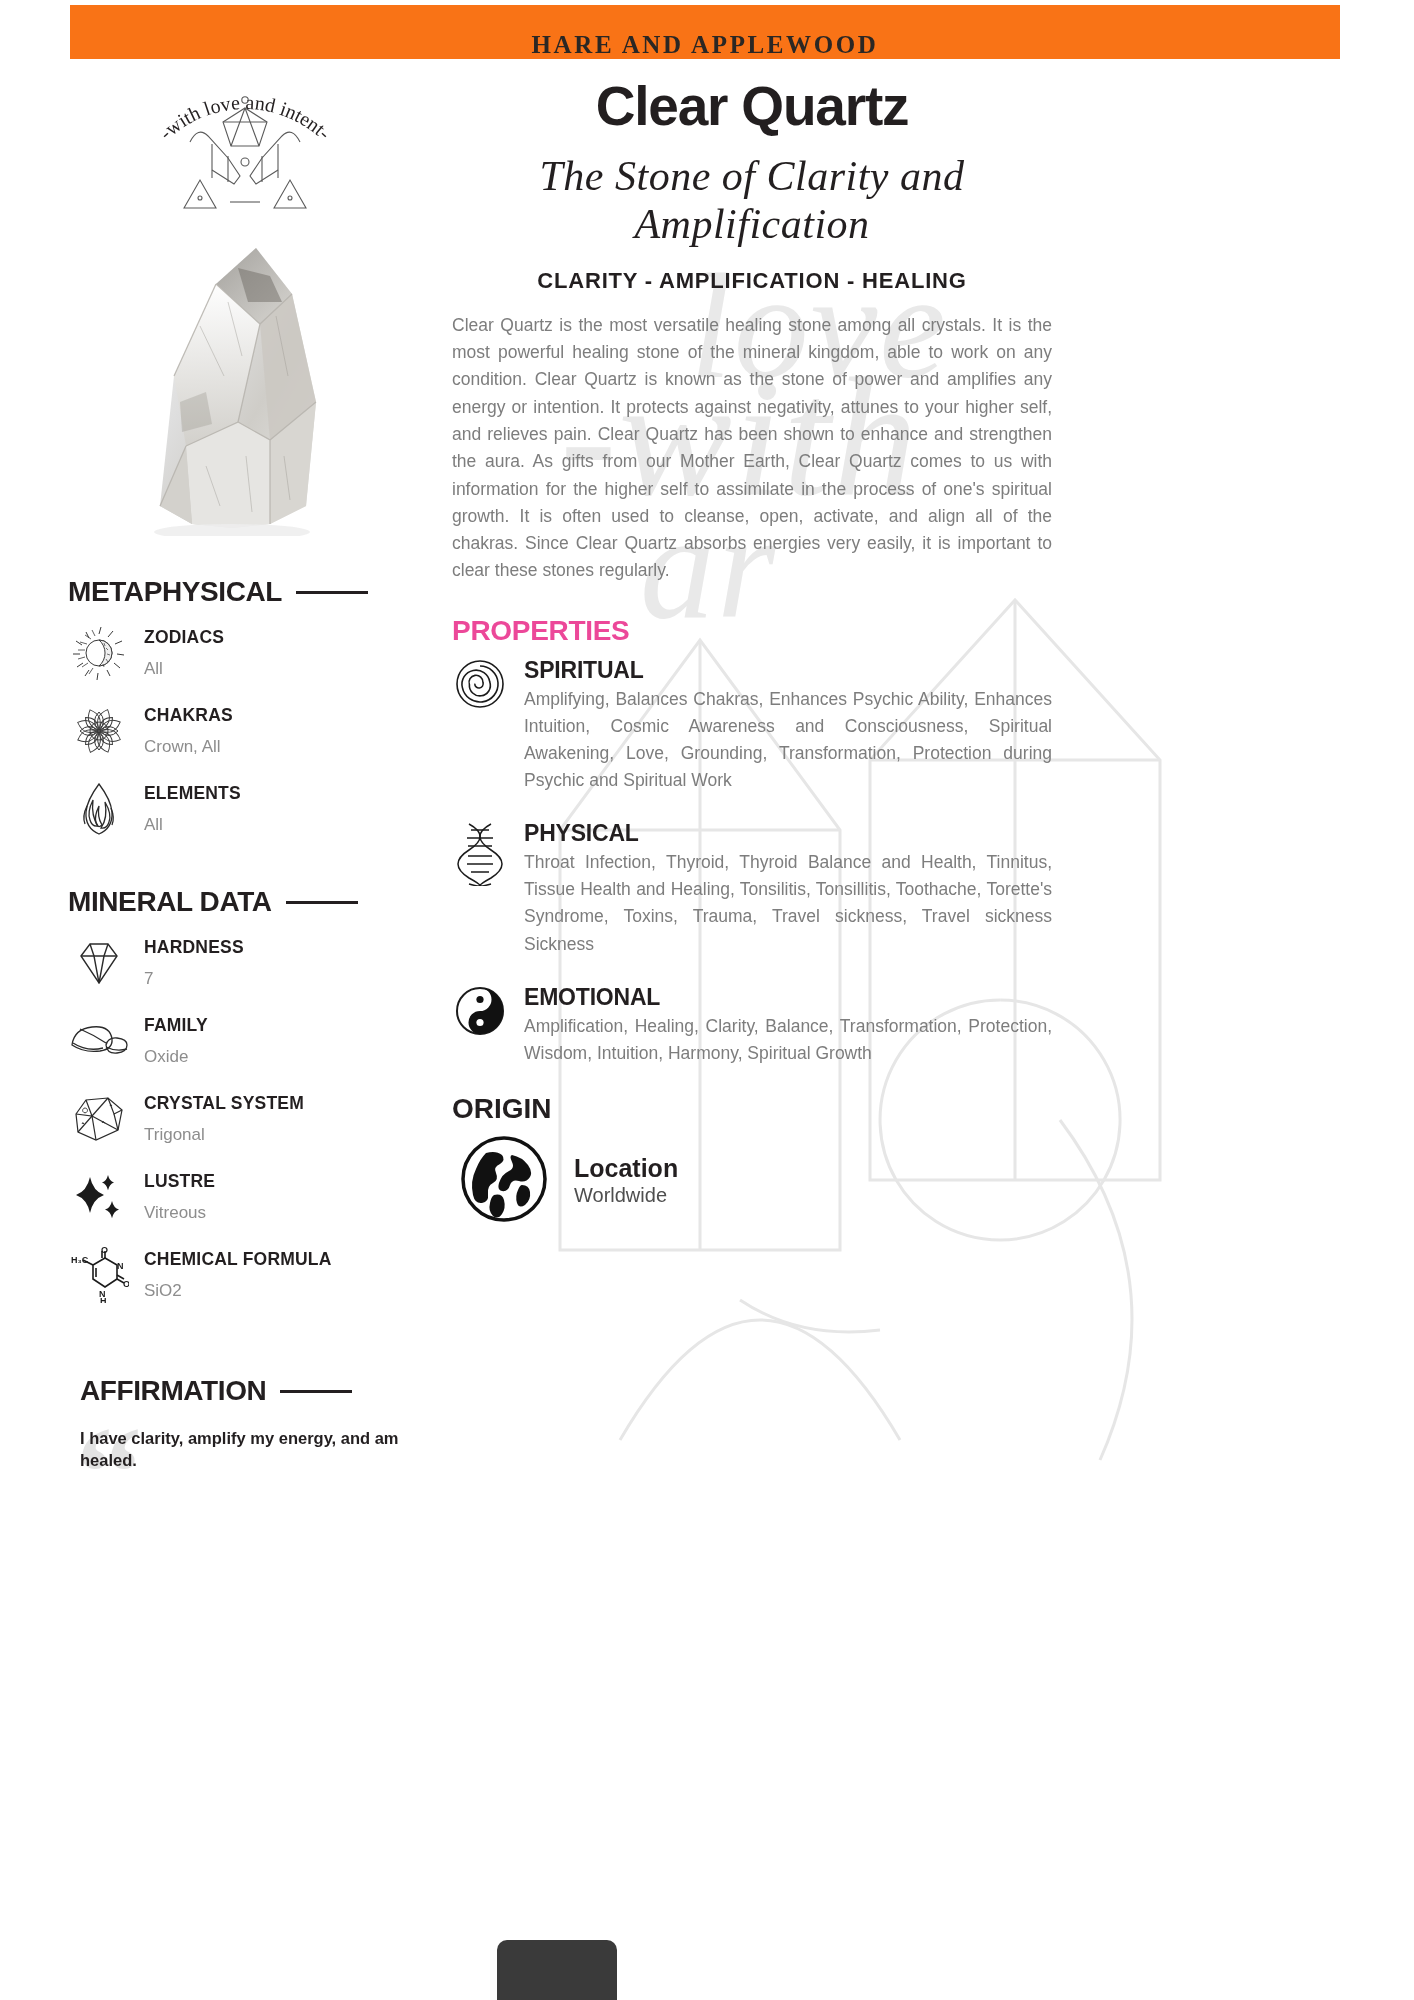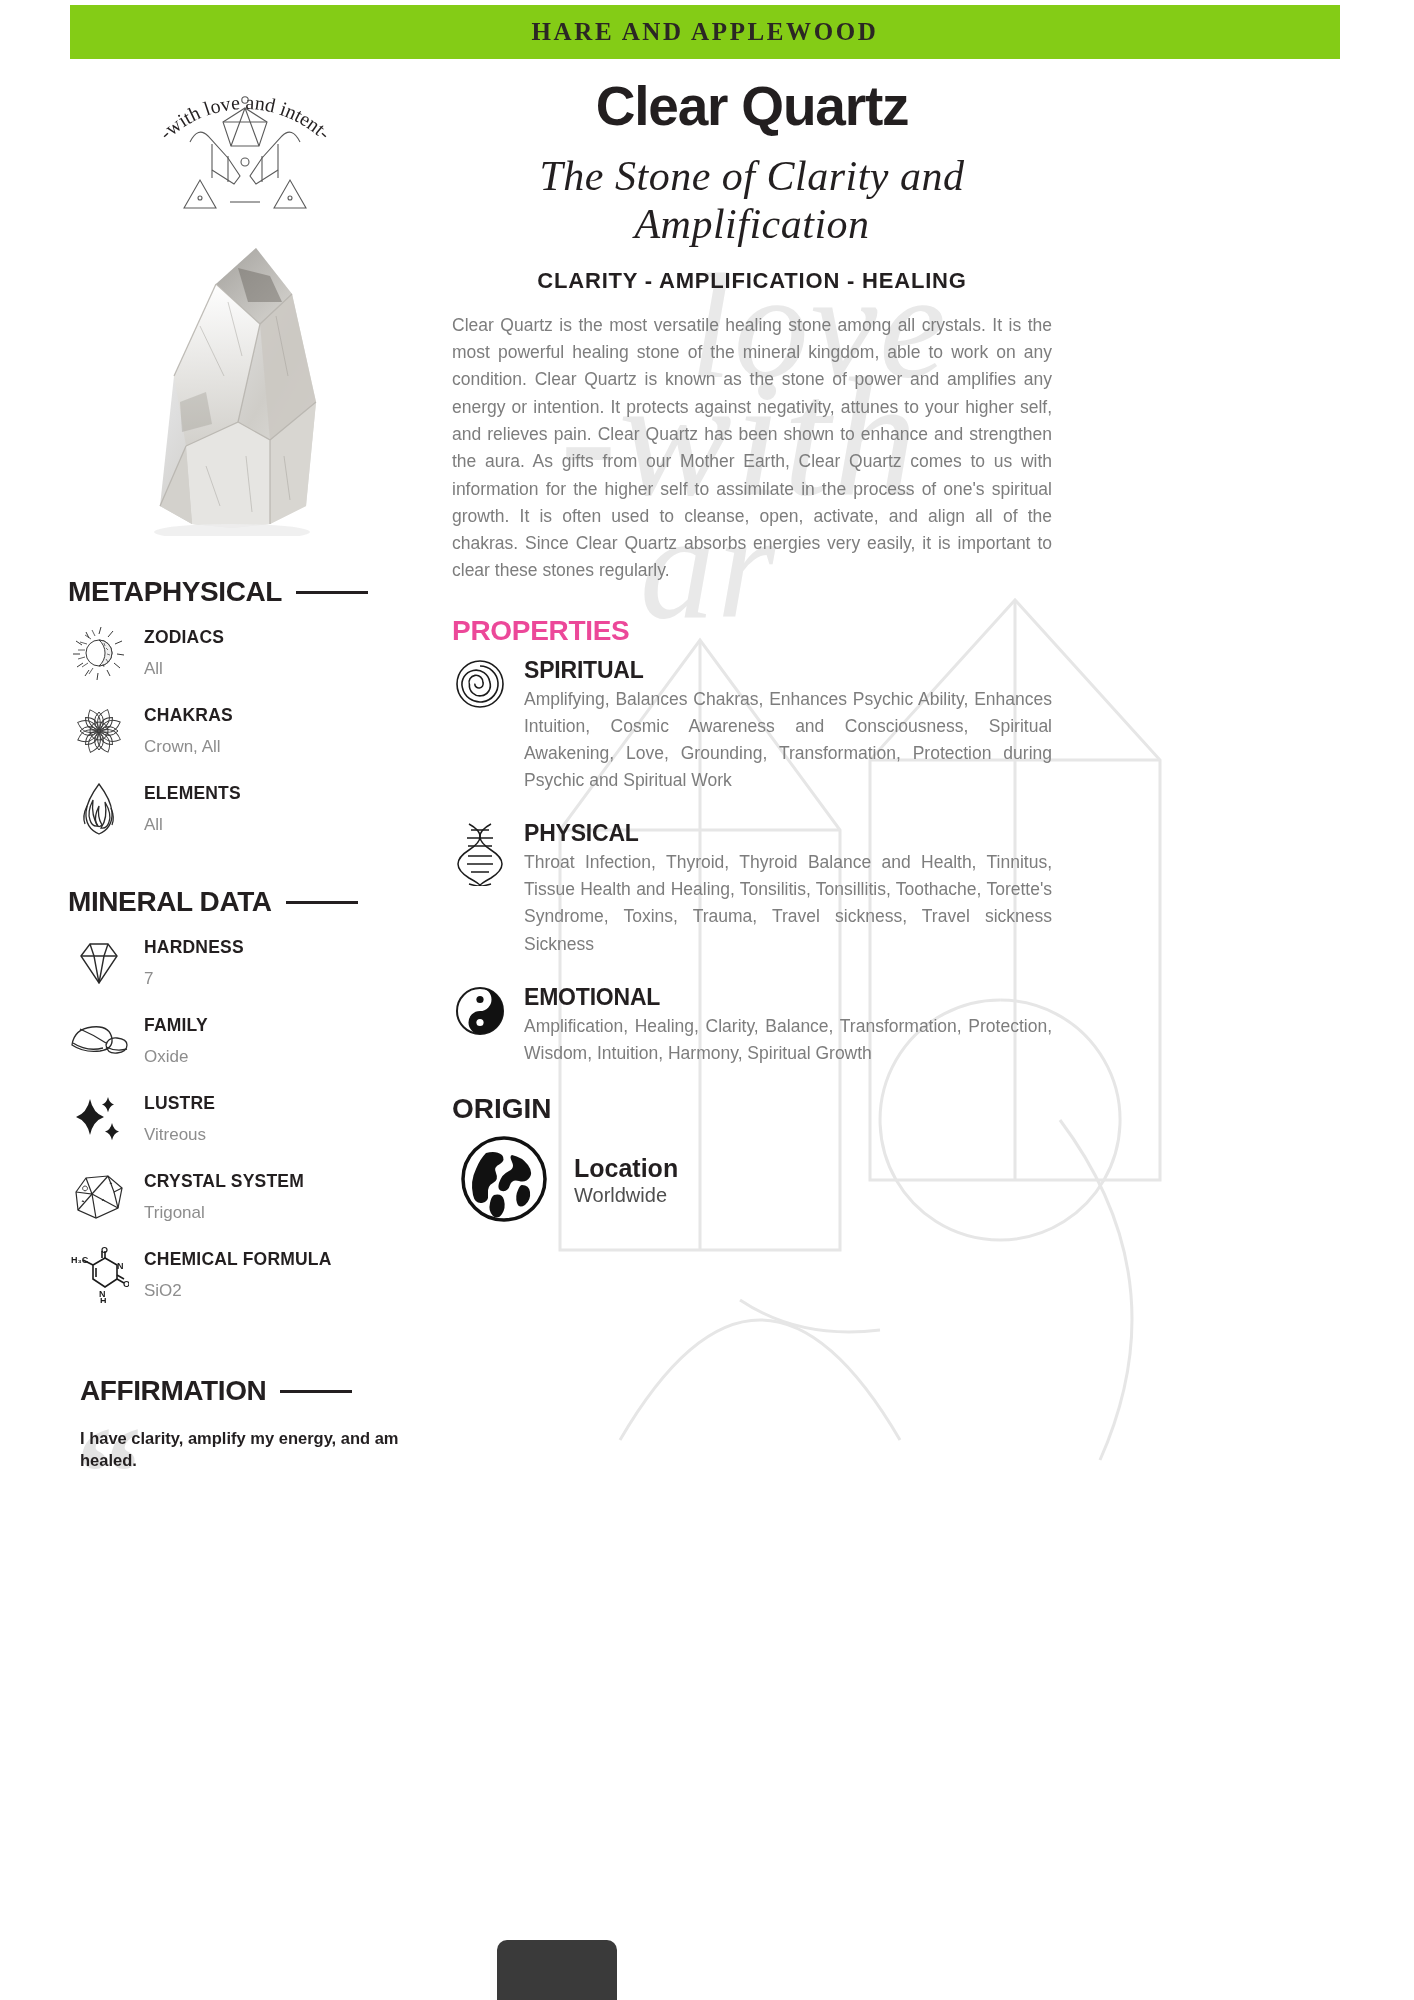"HARE AND APPLEWOOD" .headerband { align-items: center -> flex-end; background: #84cc16 -> #f97316 }
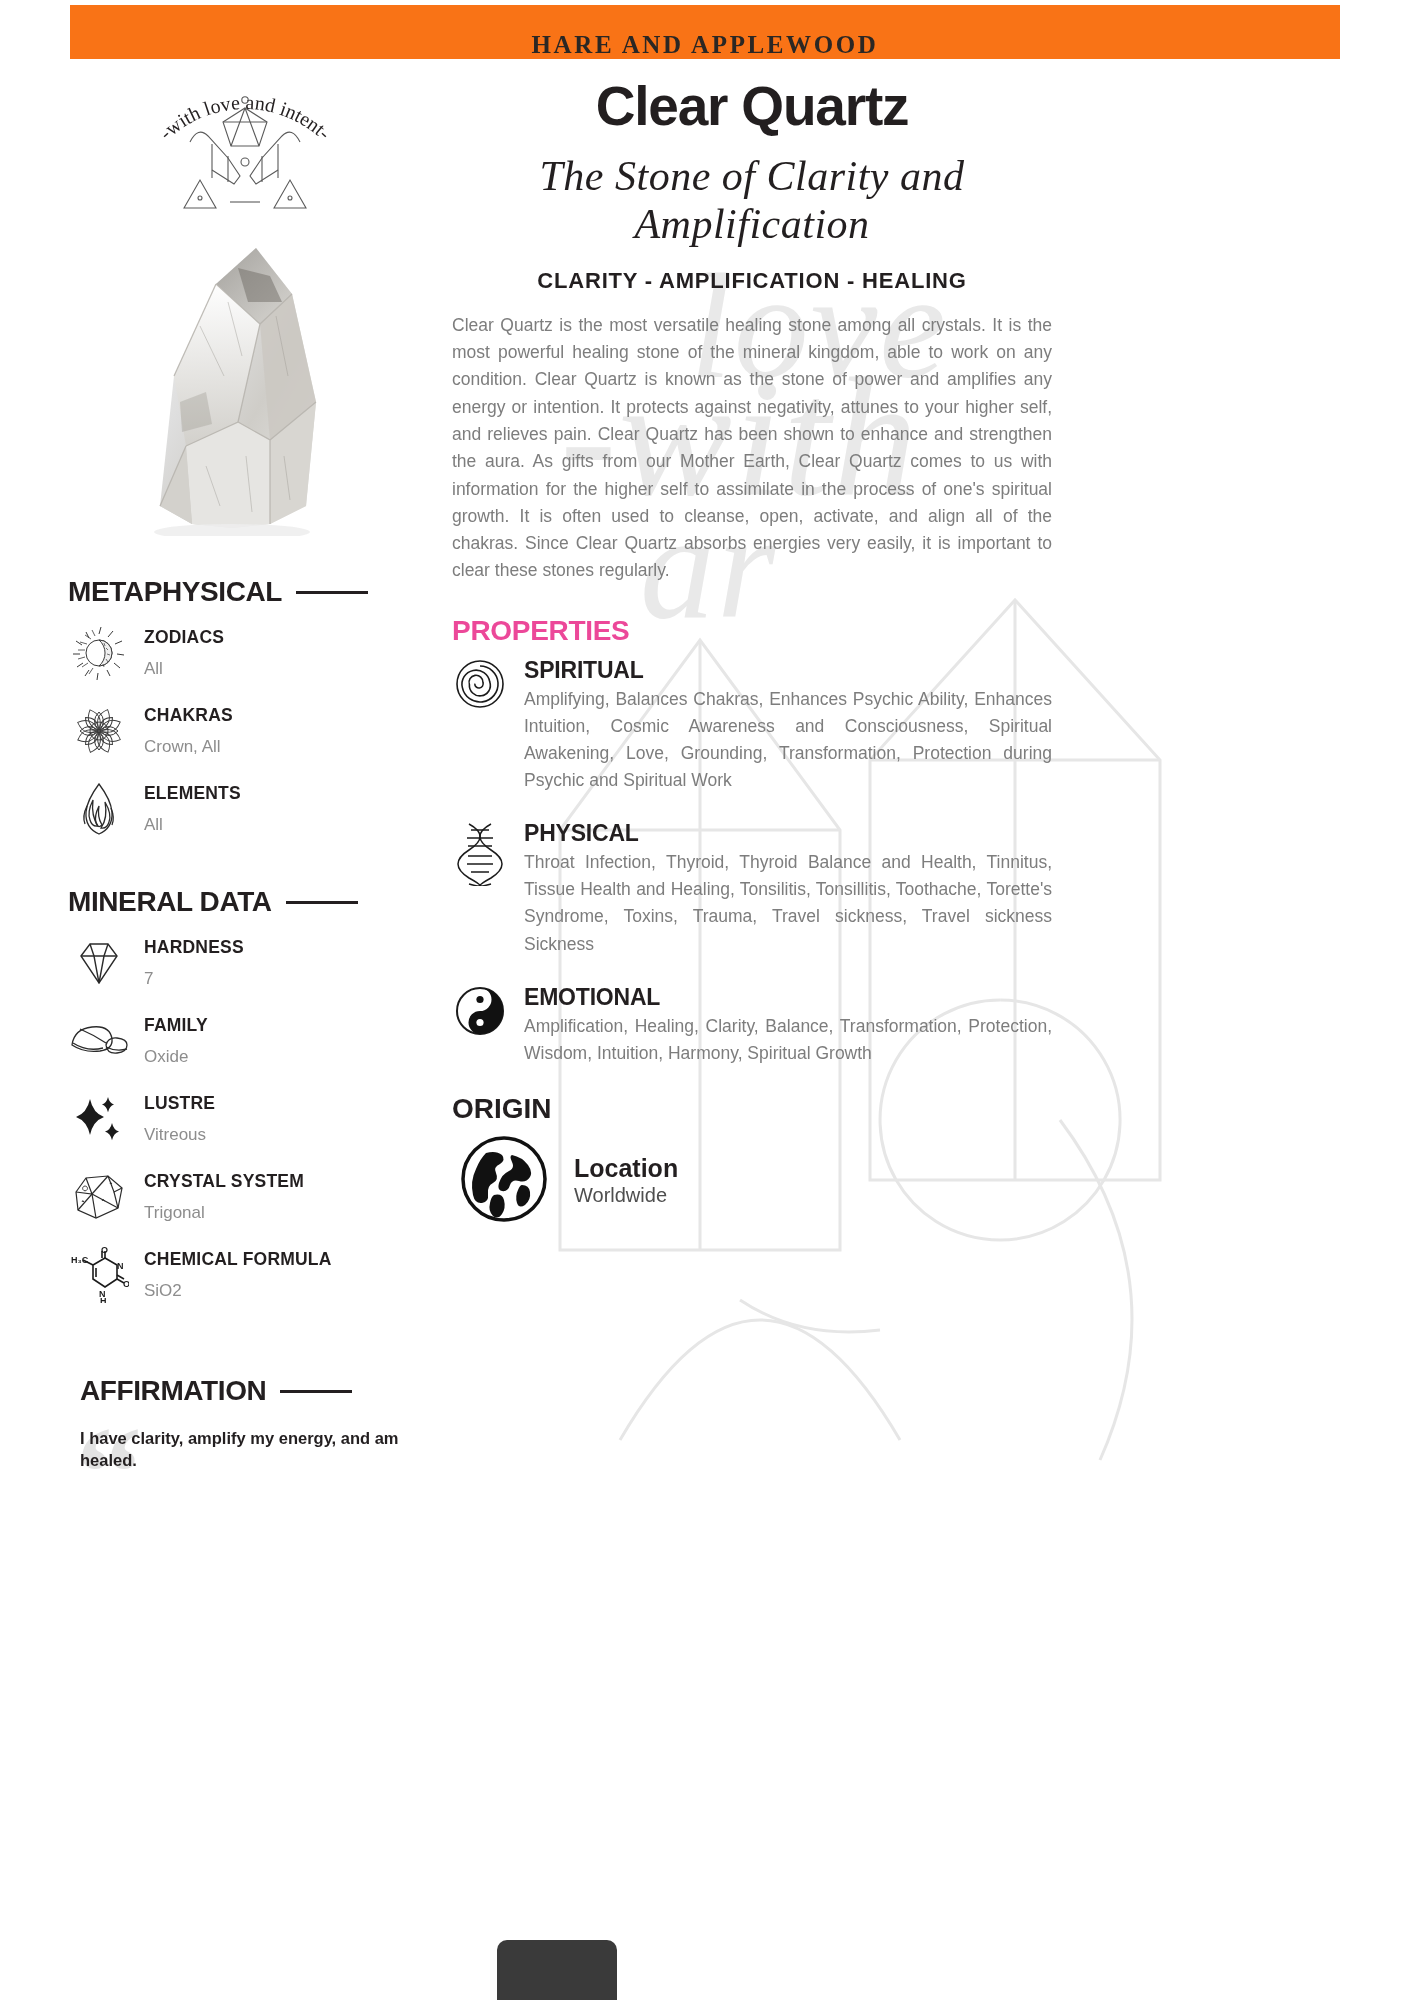"LUSTRE" div.prow { order: before "CRYSTAL SYSTEM" -> after "CRYSTAL SYSTEM" }
